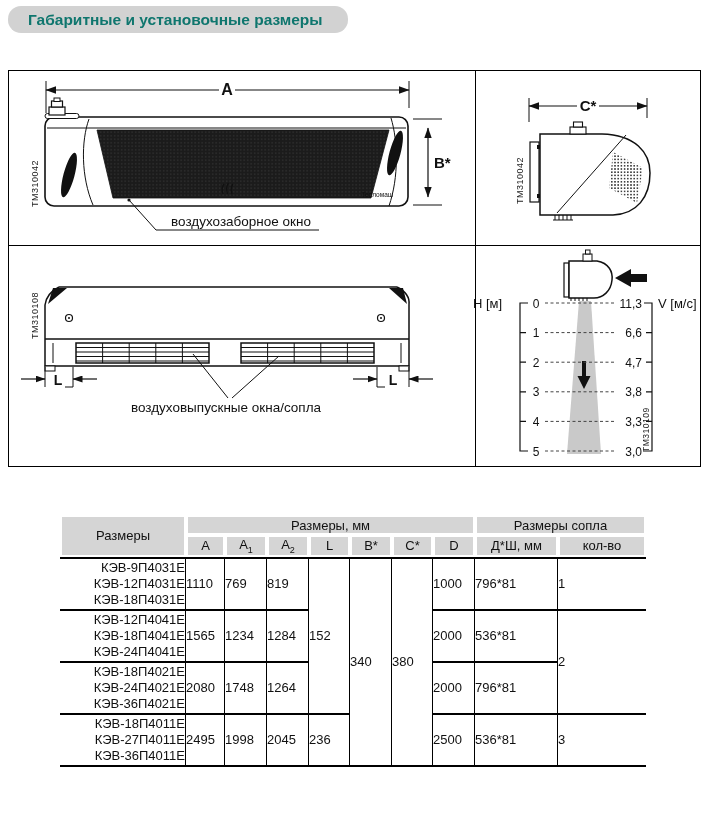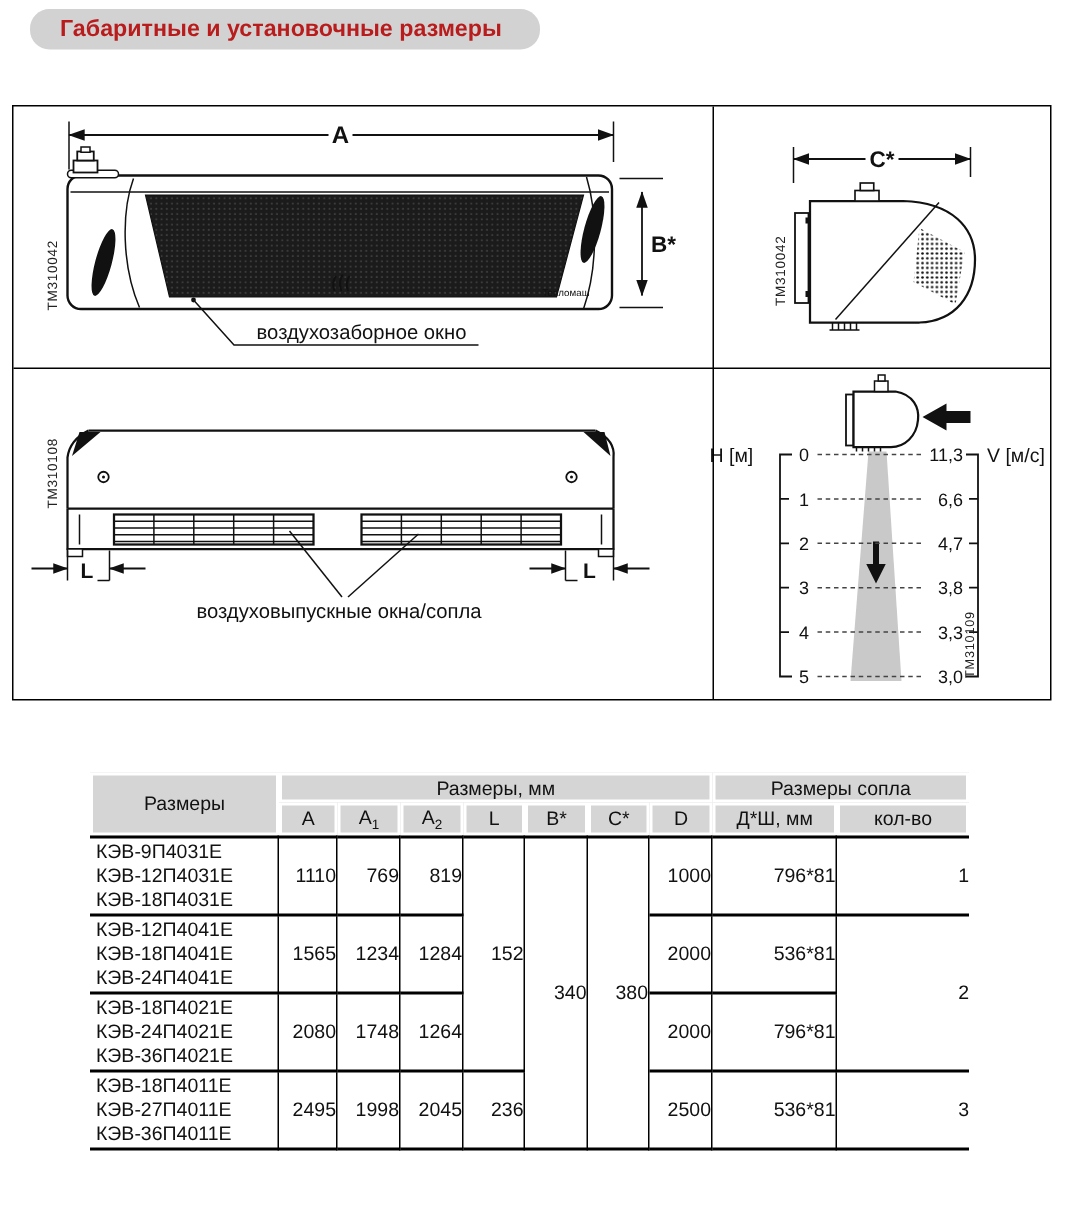"Габаритные и установочные размеры" .title-pill { color: #b91c1c -> #0f766e; left: 20px -> 8px }
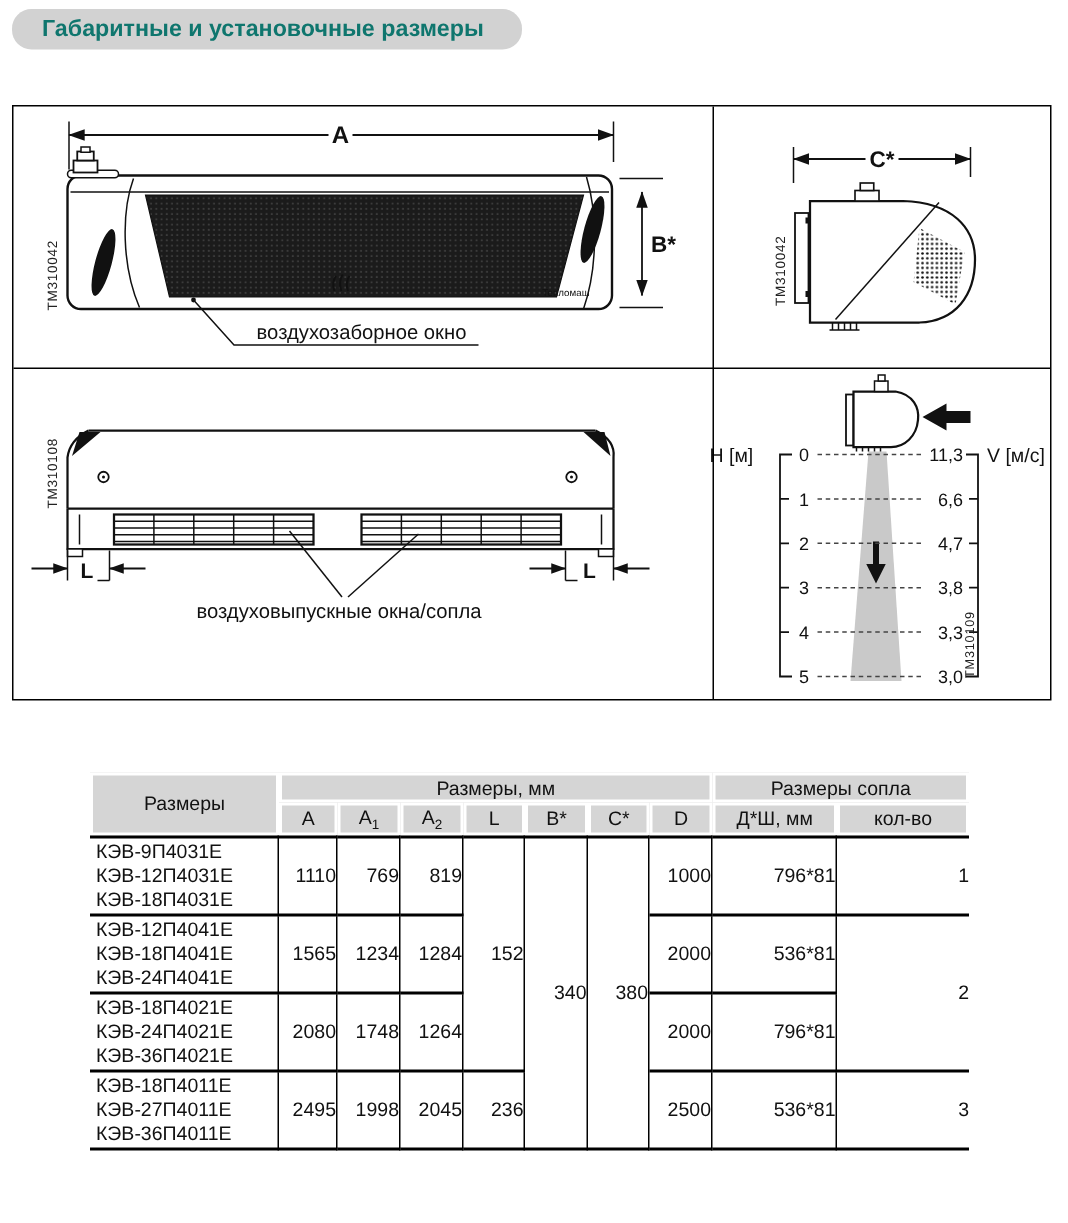"КЭВ-9П4031Е" table.spec td.model { text-align: left -> right }
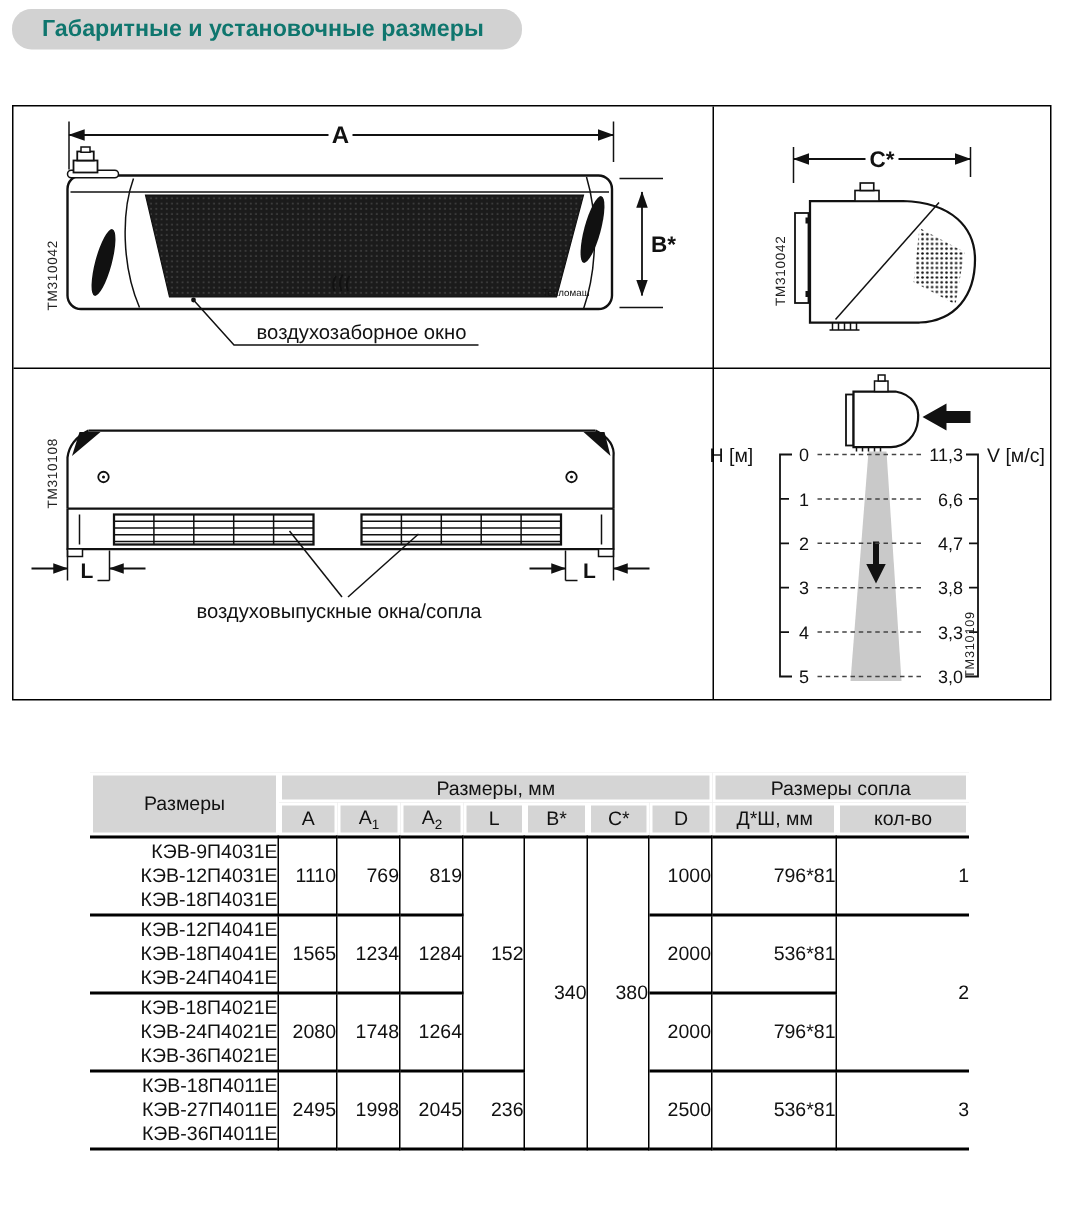"1110" table.spec td { text-align: right -> left }
